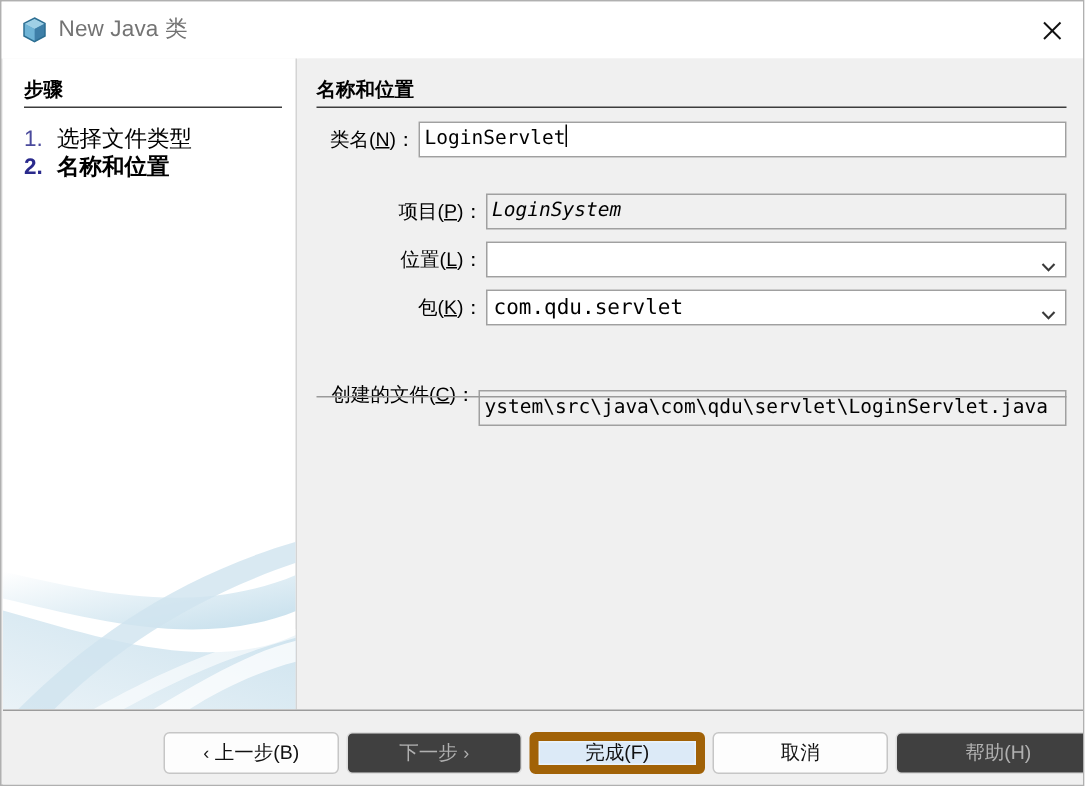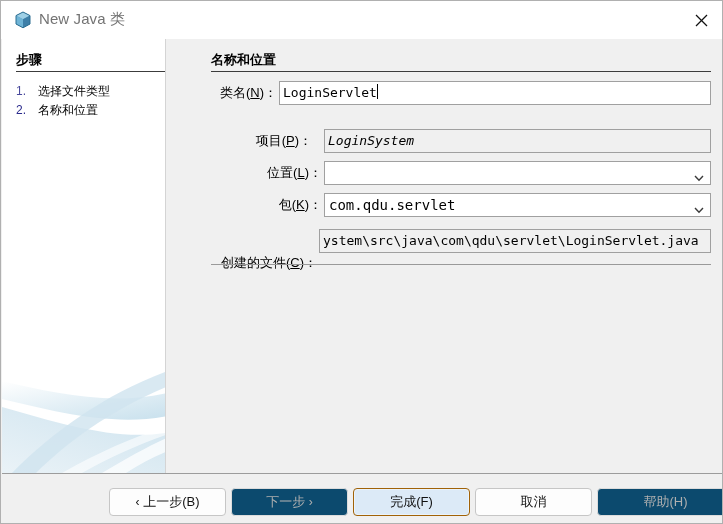"步骤" .sidebar { width: 164px -> 196px }
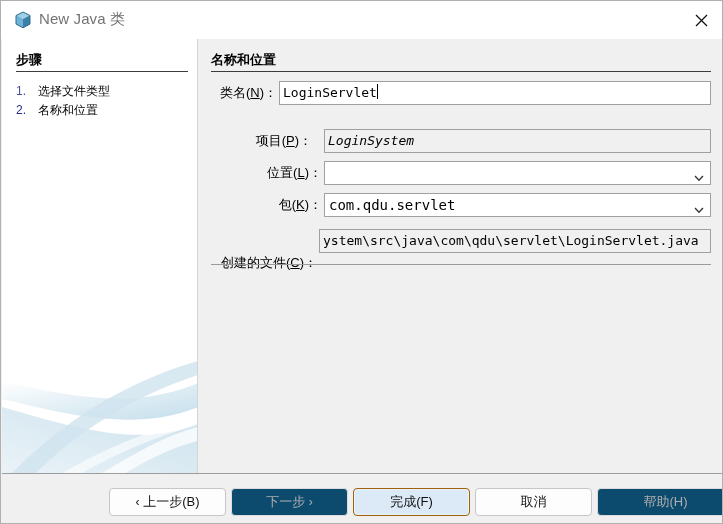"1. 选择文件类型" .step { font-size: 12px -> 15px }
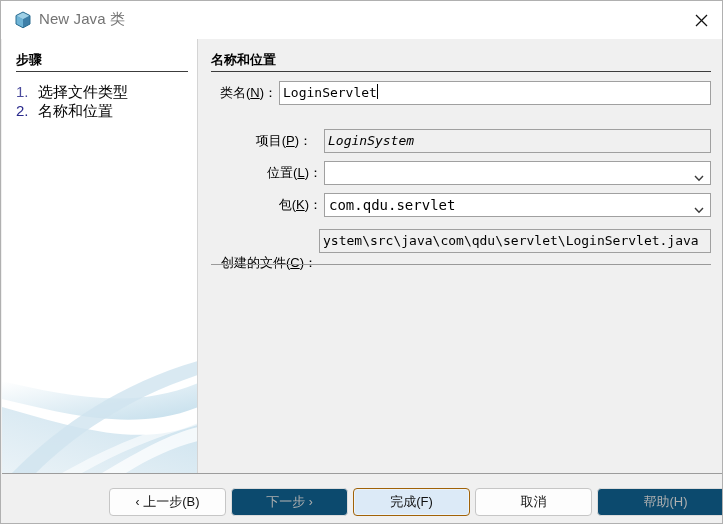"2. 名称和位置" .step-2 { font-weight: normal -> bold }
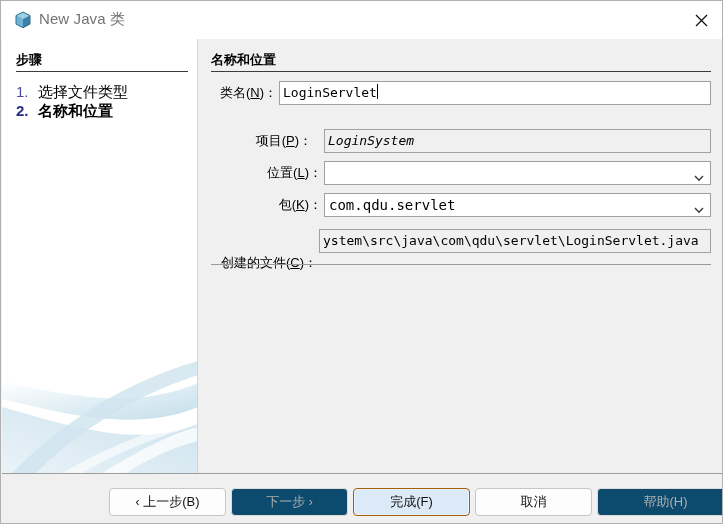"项目(P)：" div.flabel { right: 399px -> 389px }
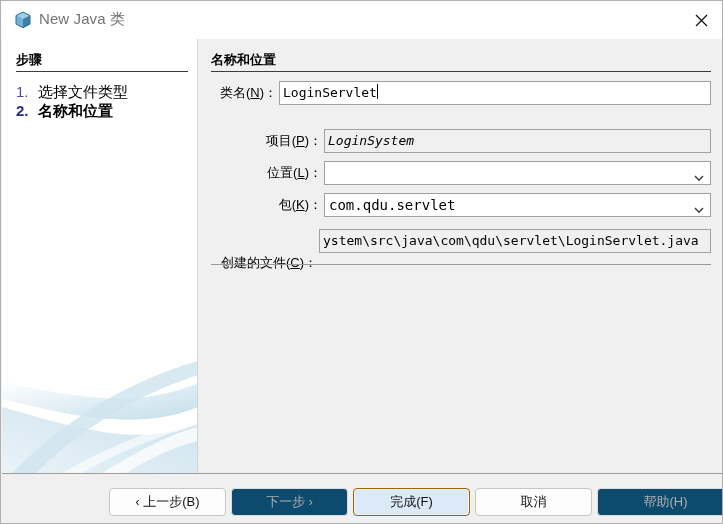"ystem\src\java\com\qdu\servlet\LoginServ" div.tbox { margin-top: none -> 31px }
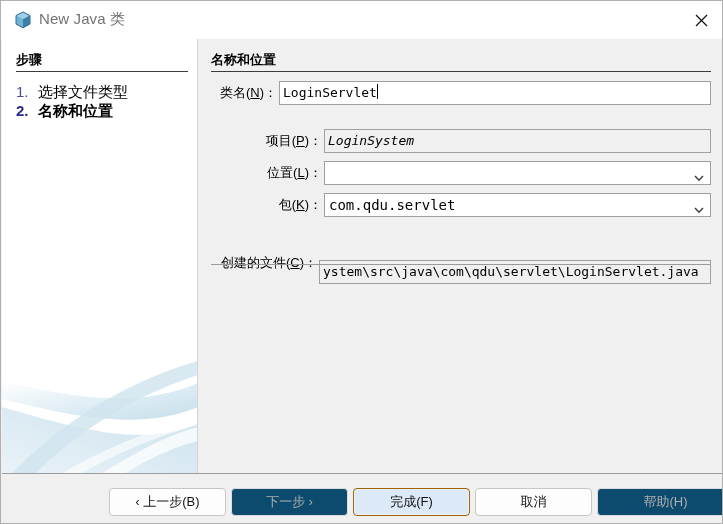"下一步" .btn.disabled { background: #0c4a6e -> #404040 }
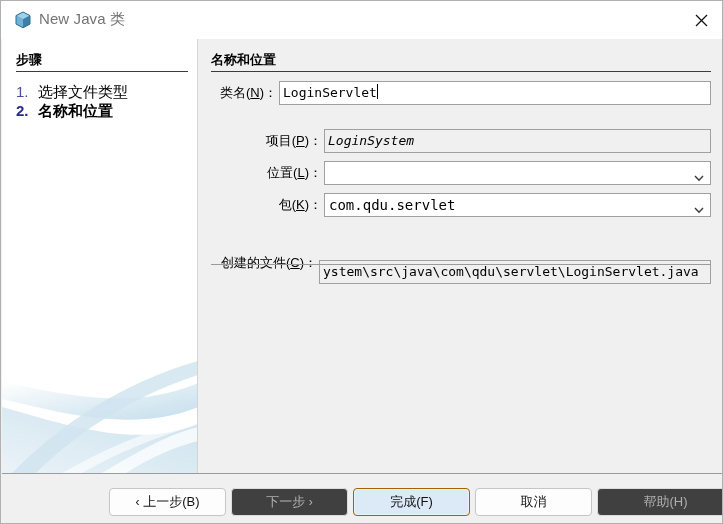"完成(F)" .btn.default { border: 1px solid #a16207 -> 6px solid #a16207 }
